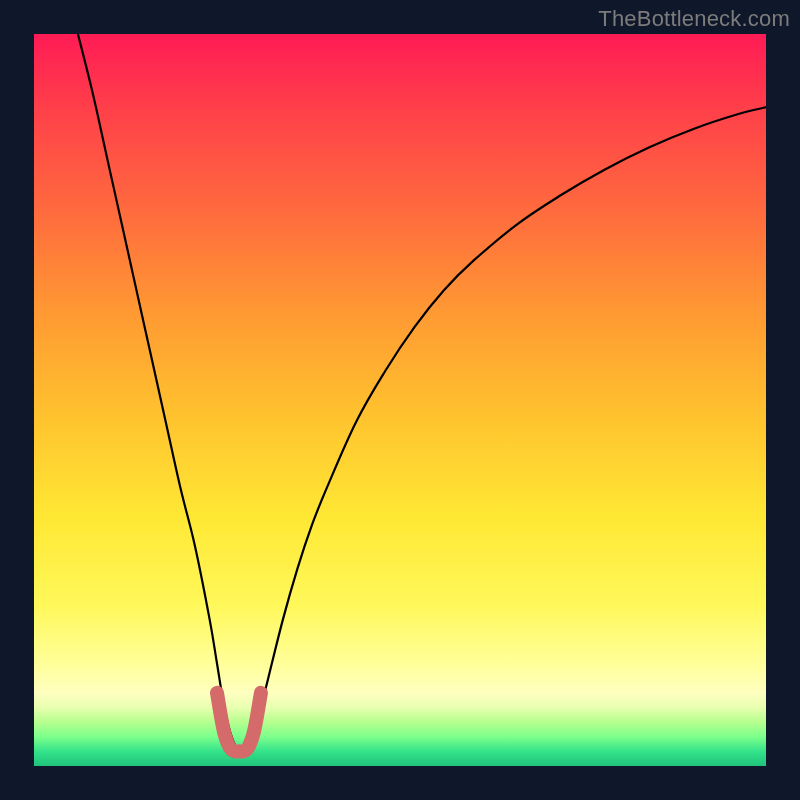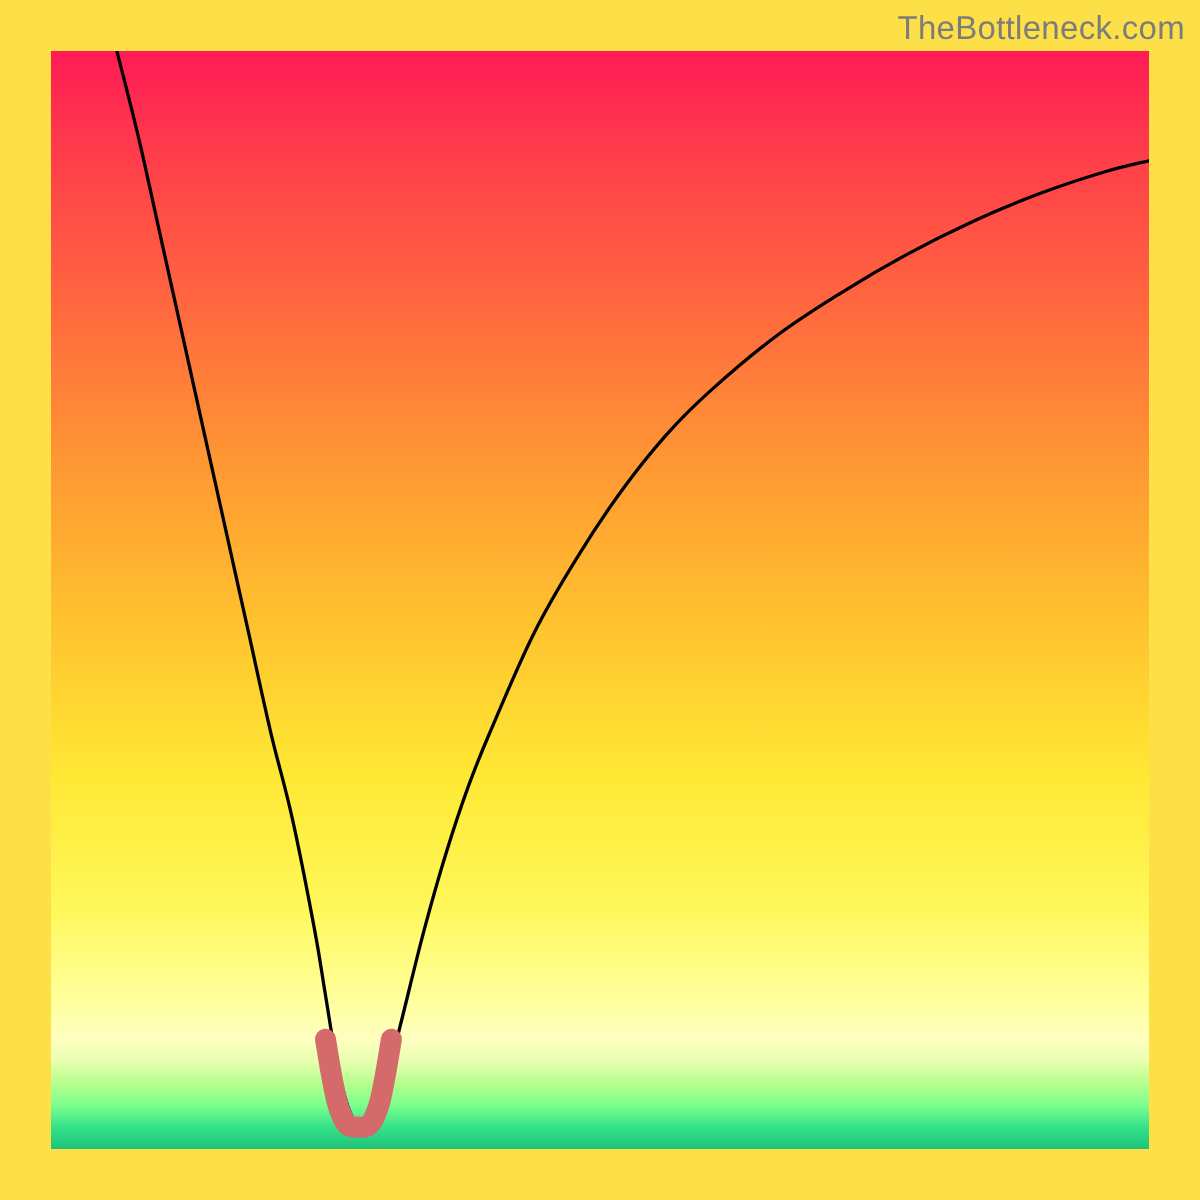"TheBottleneck.com" .frame { background: #fde047 -> #0f172a }
